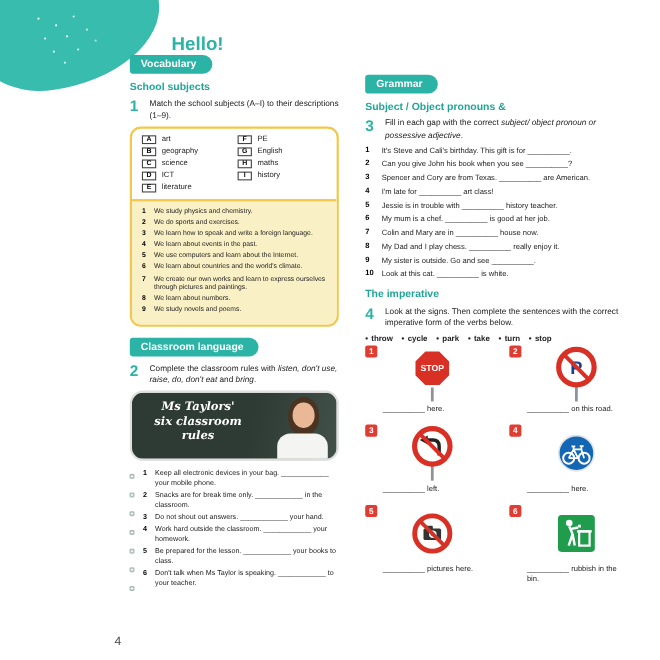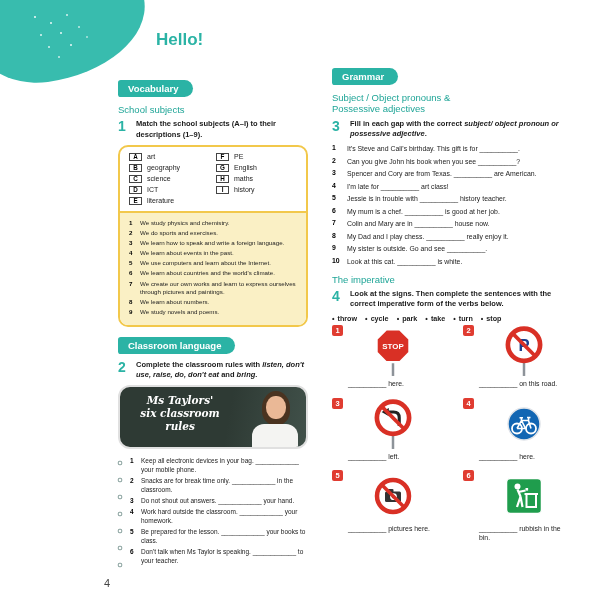"Vocabulary" .col.left { top: 78px -> 48px }
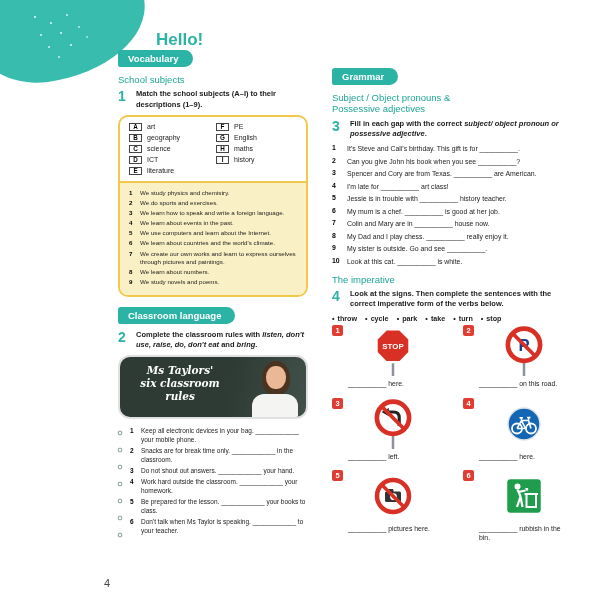"School subjects" .subhead { font-weight: normal -> bold }
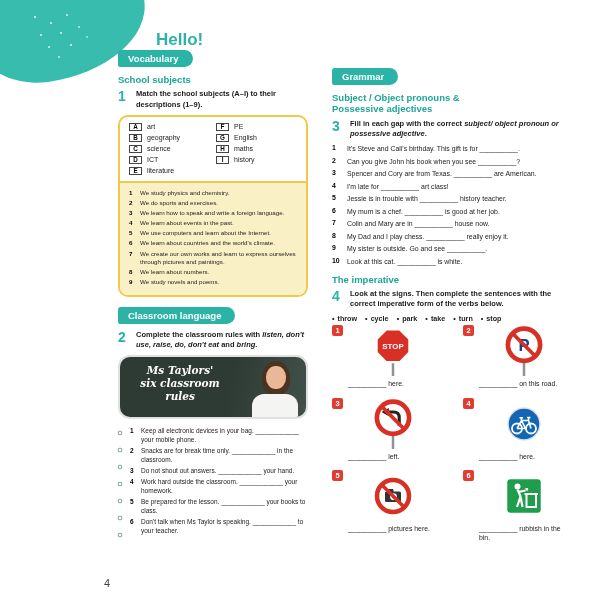"Match the school subjects (A–I)" .ex-instr { font-weight: bold -> normal }
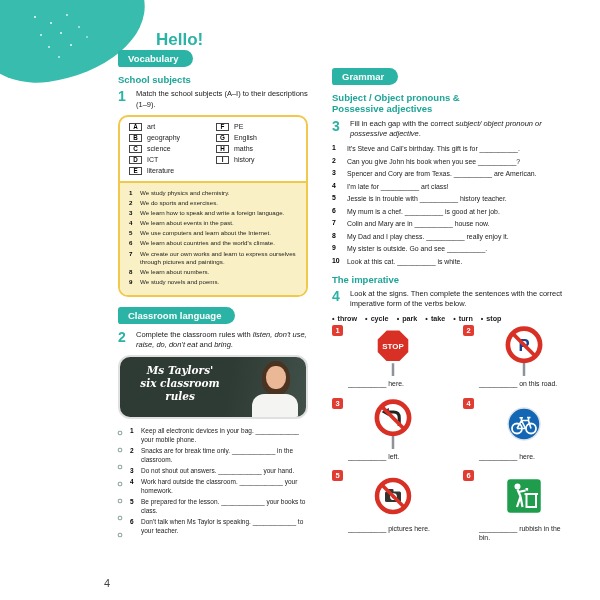"Possessive adjectives" div { html: <div>Possessive adjectives</div> -> none }
